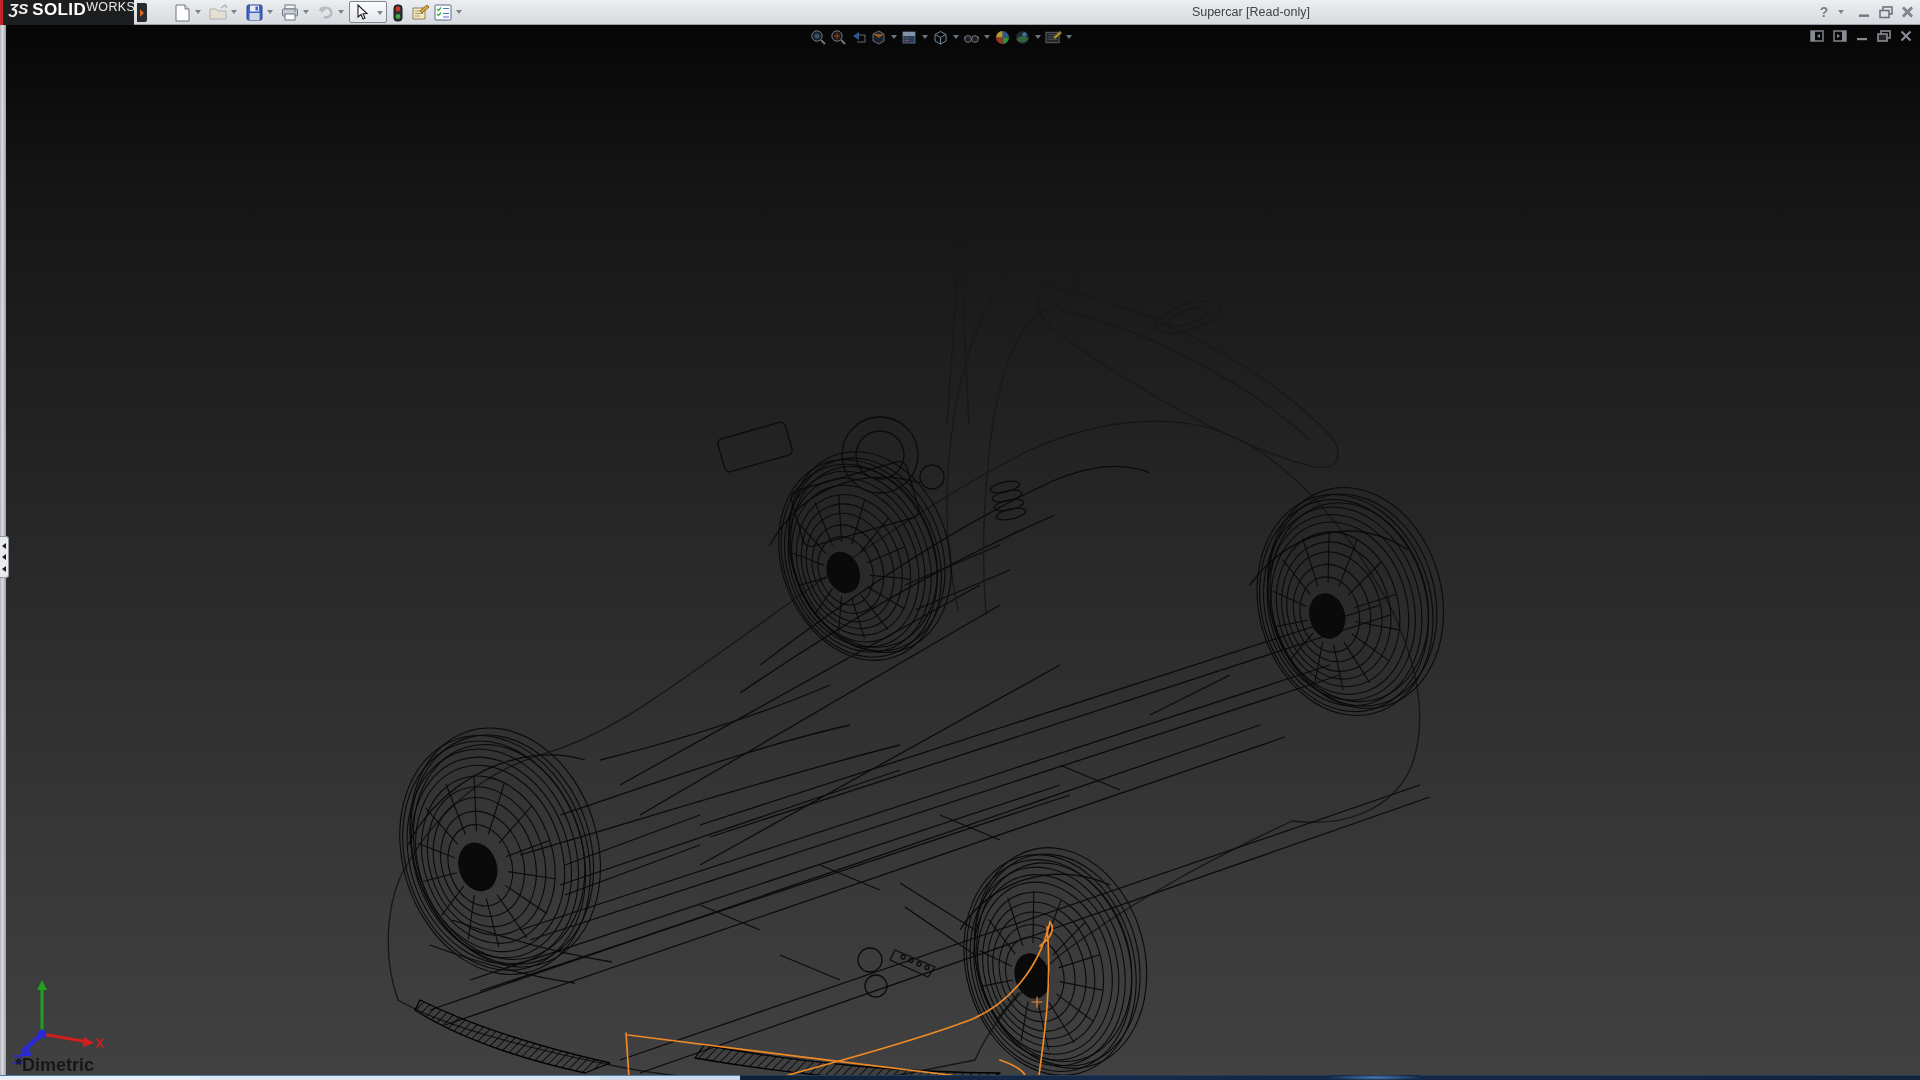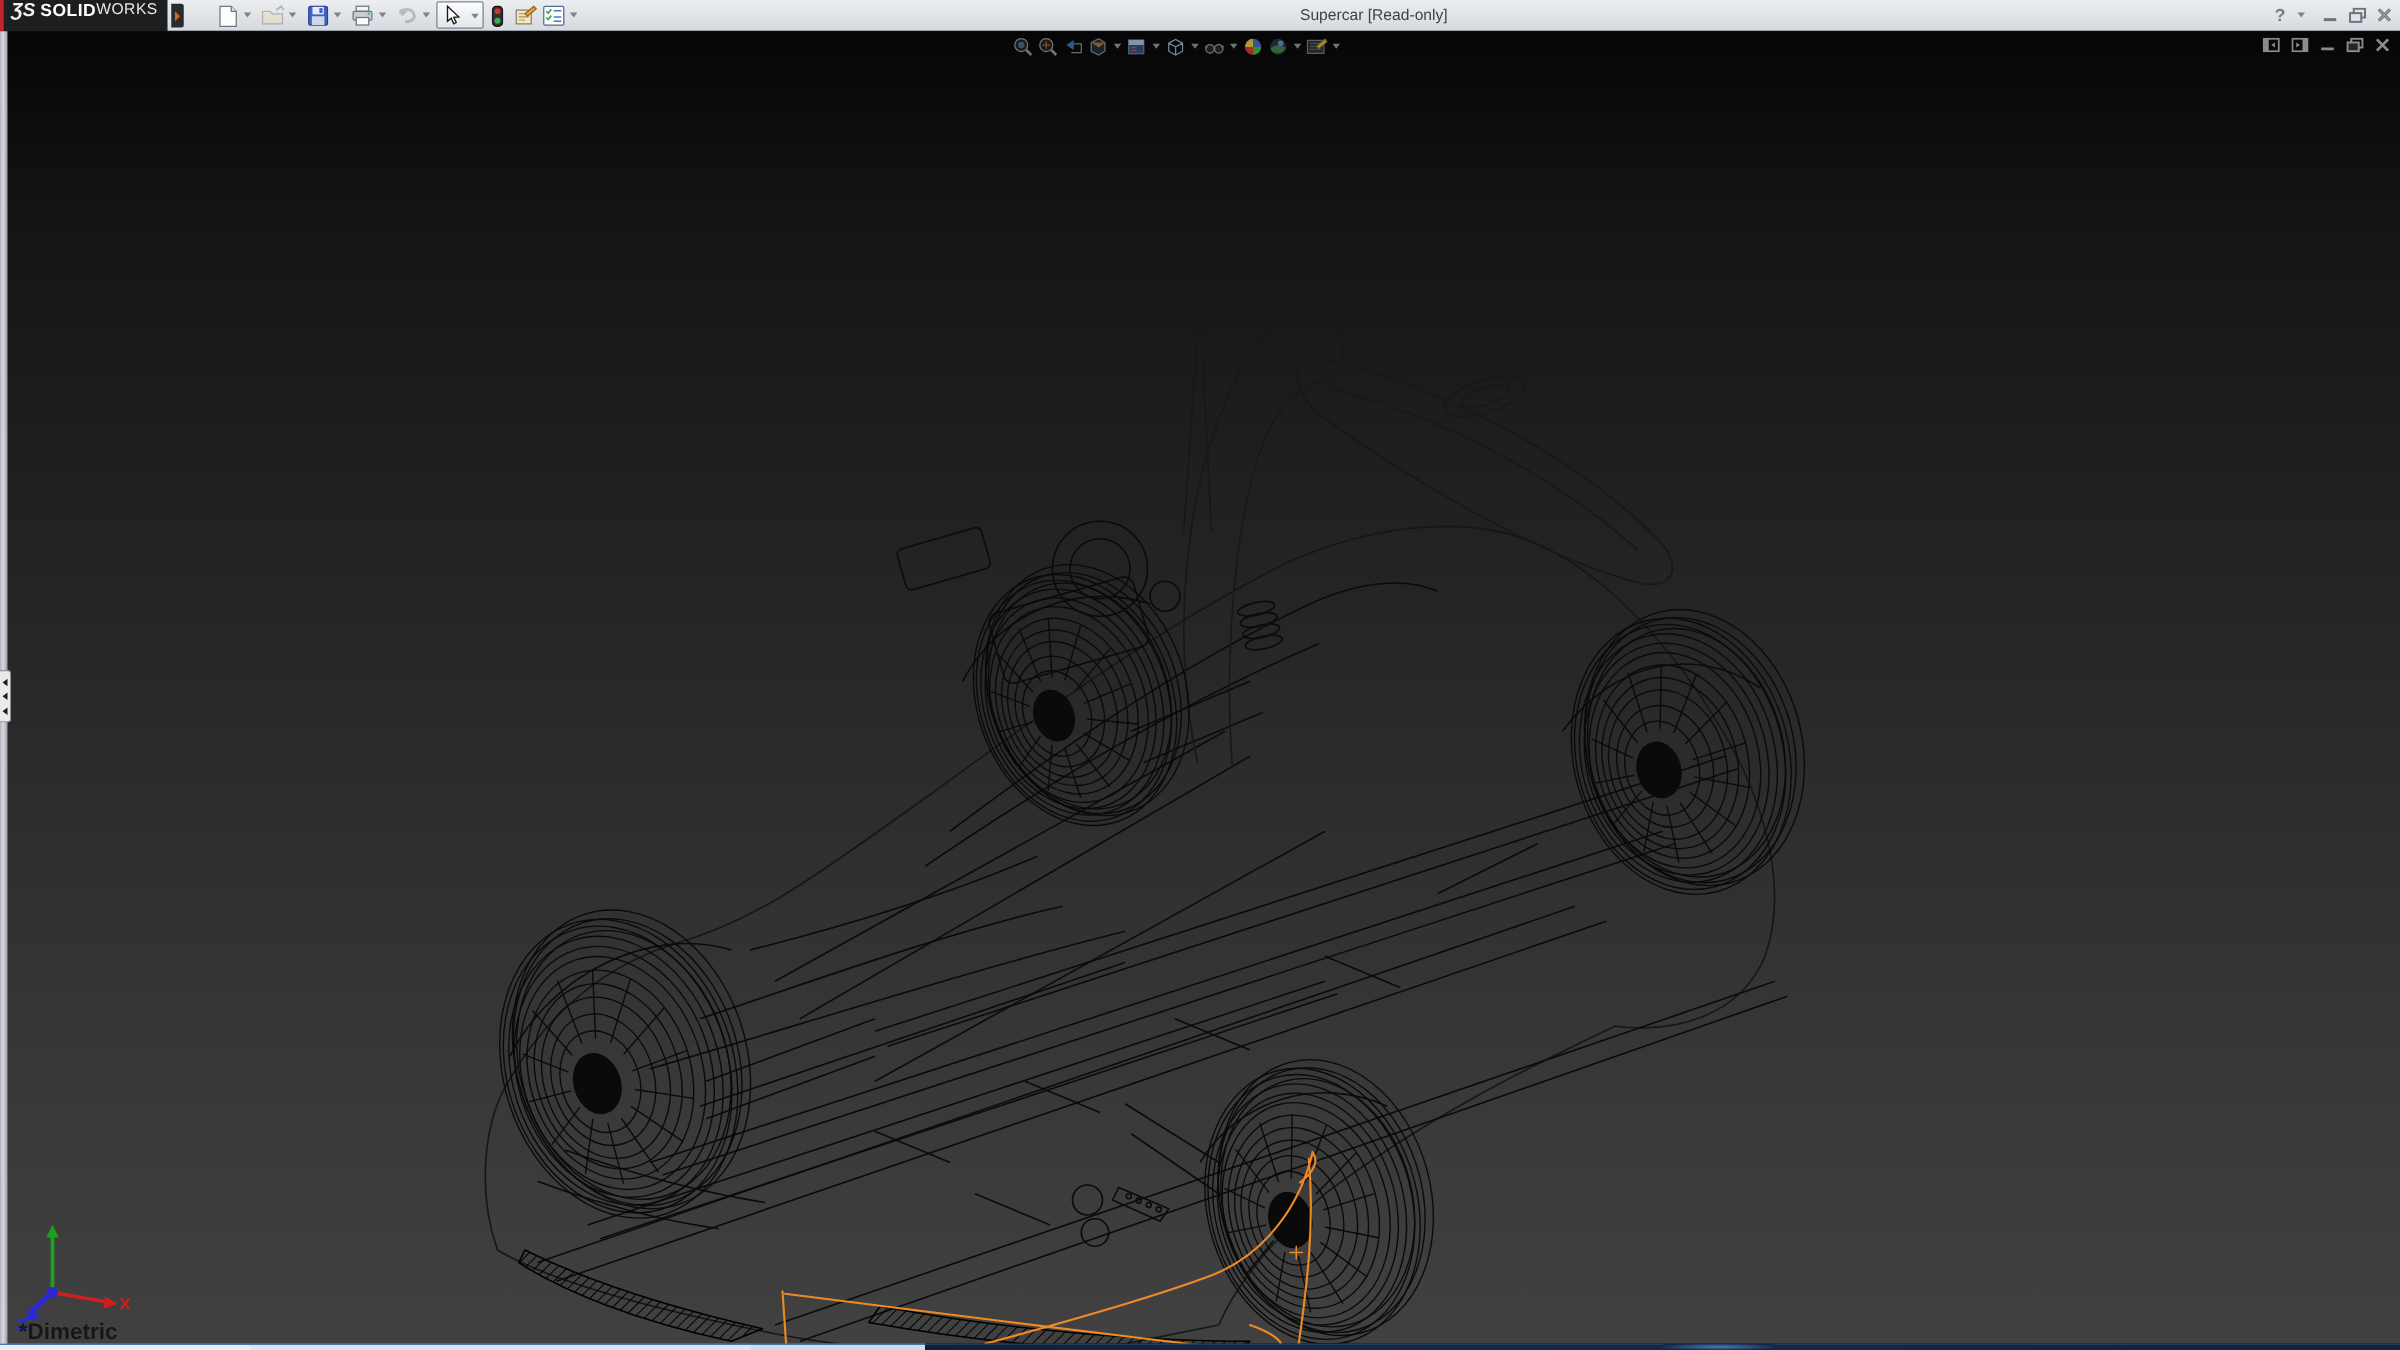"SOLID" #logo-bold { font-size: 14px -> 17px }
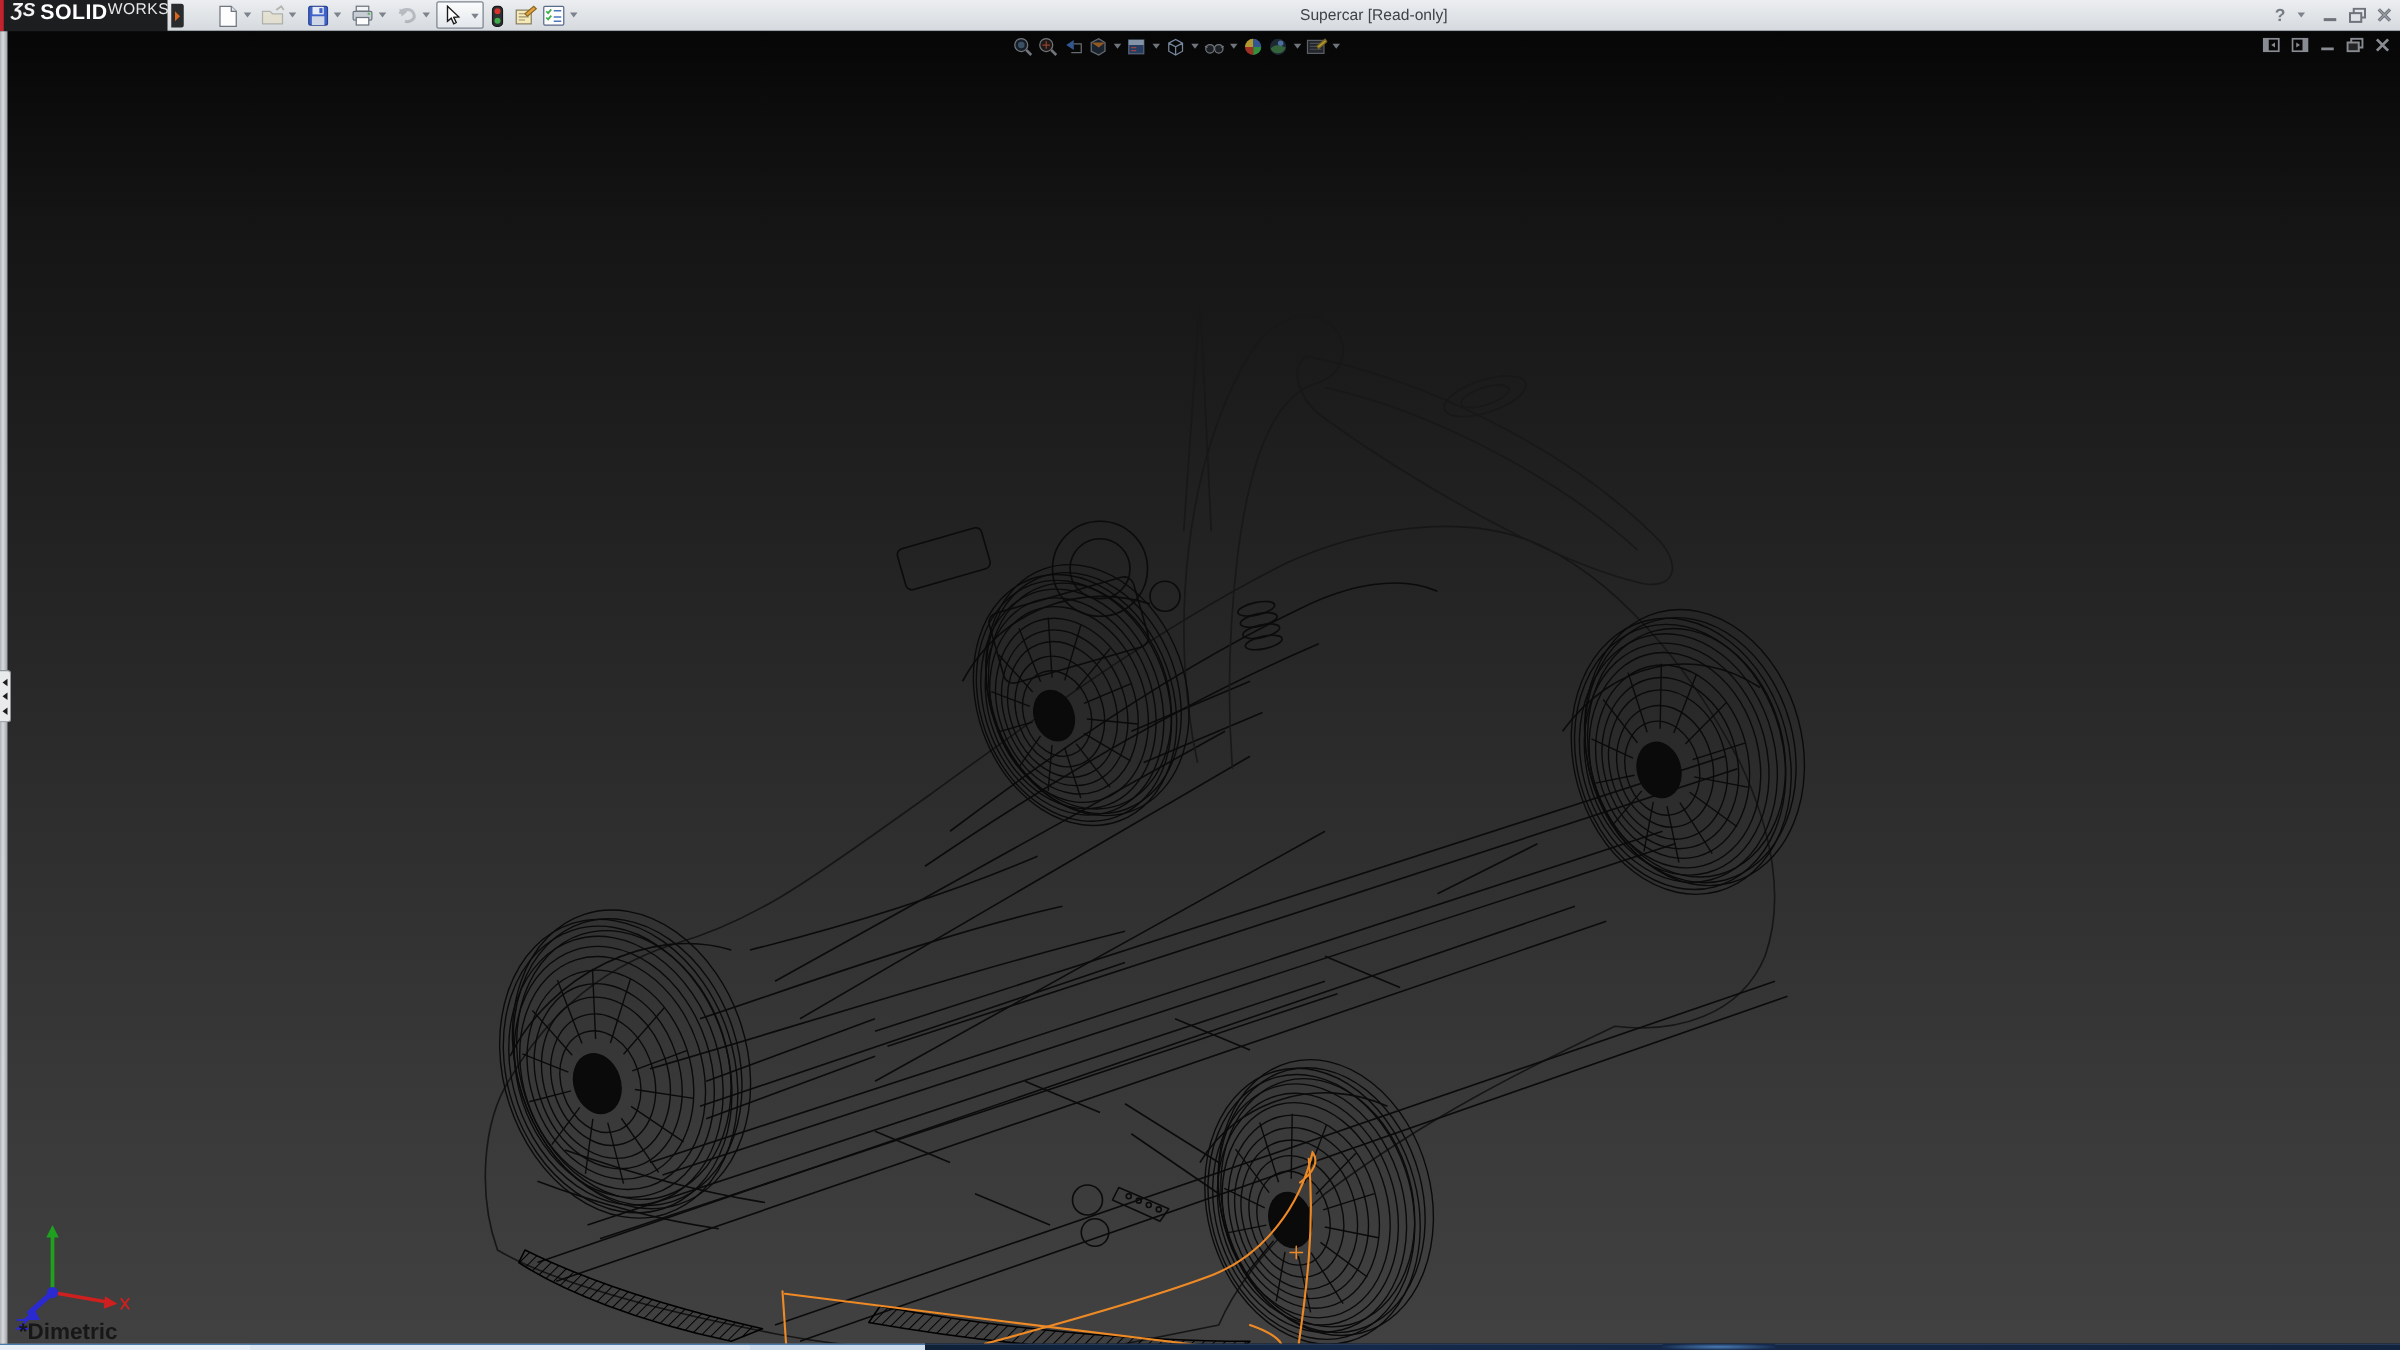"Supercar [Read-only]" #window-title { left: 1040px -> 1100px; text-align: left -> right }
